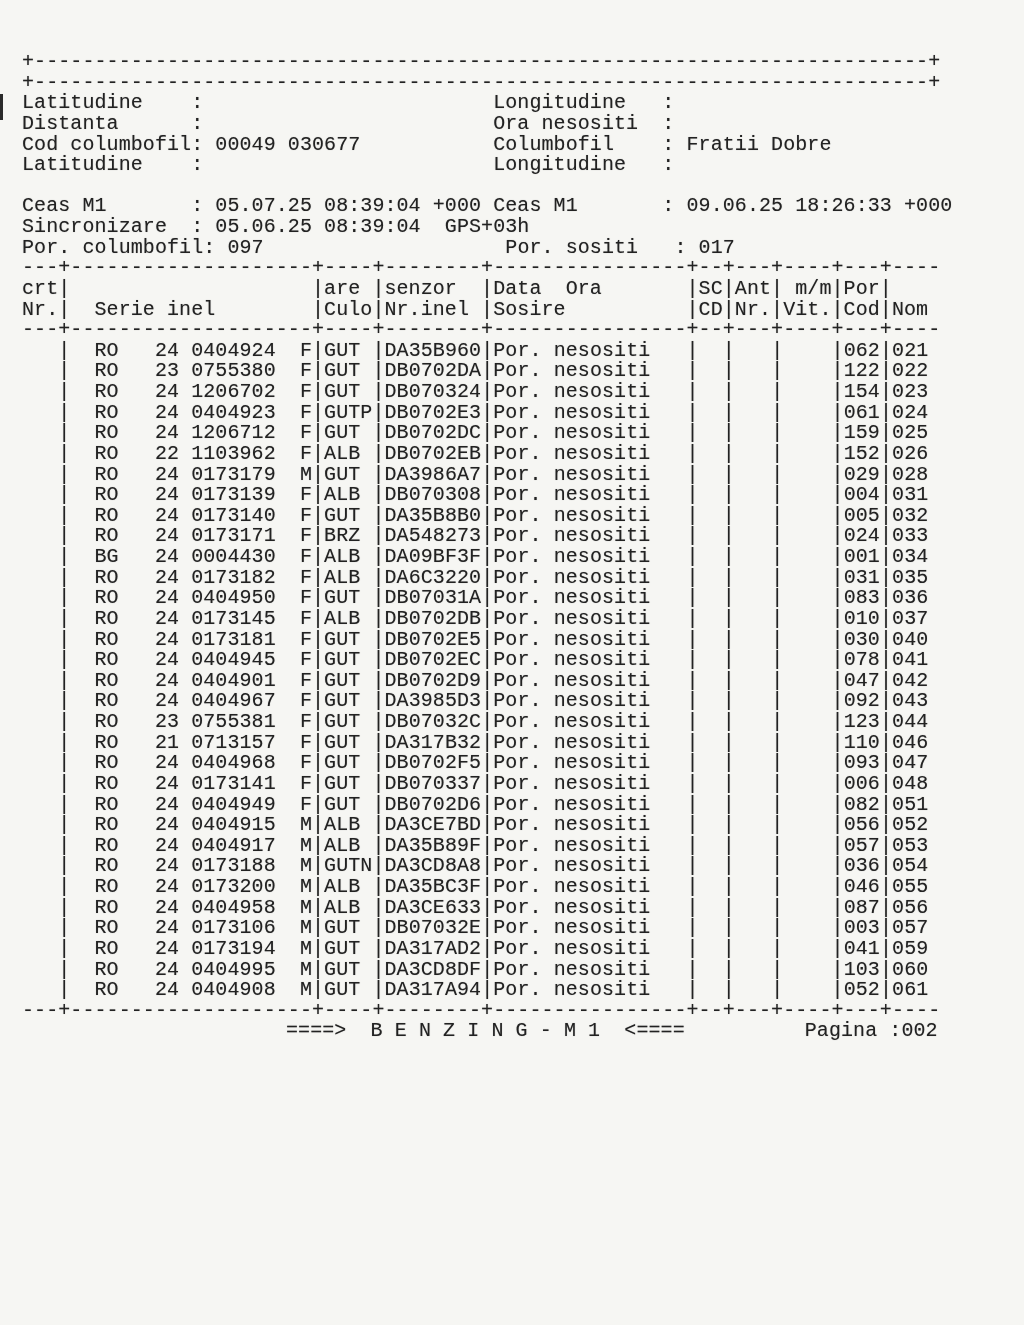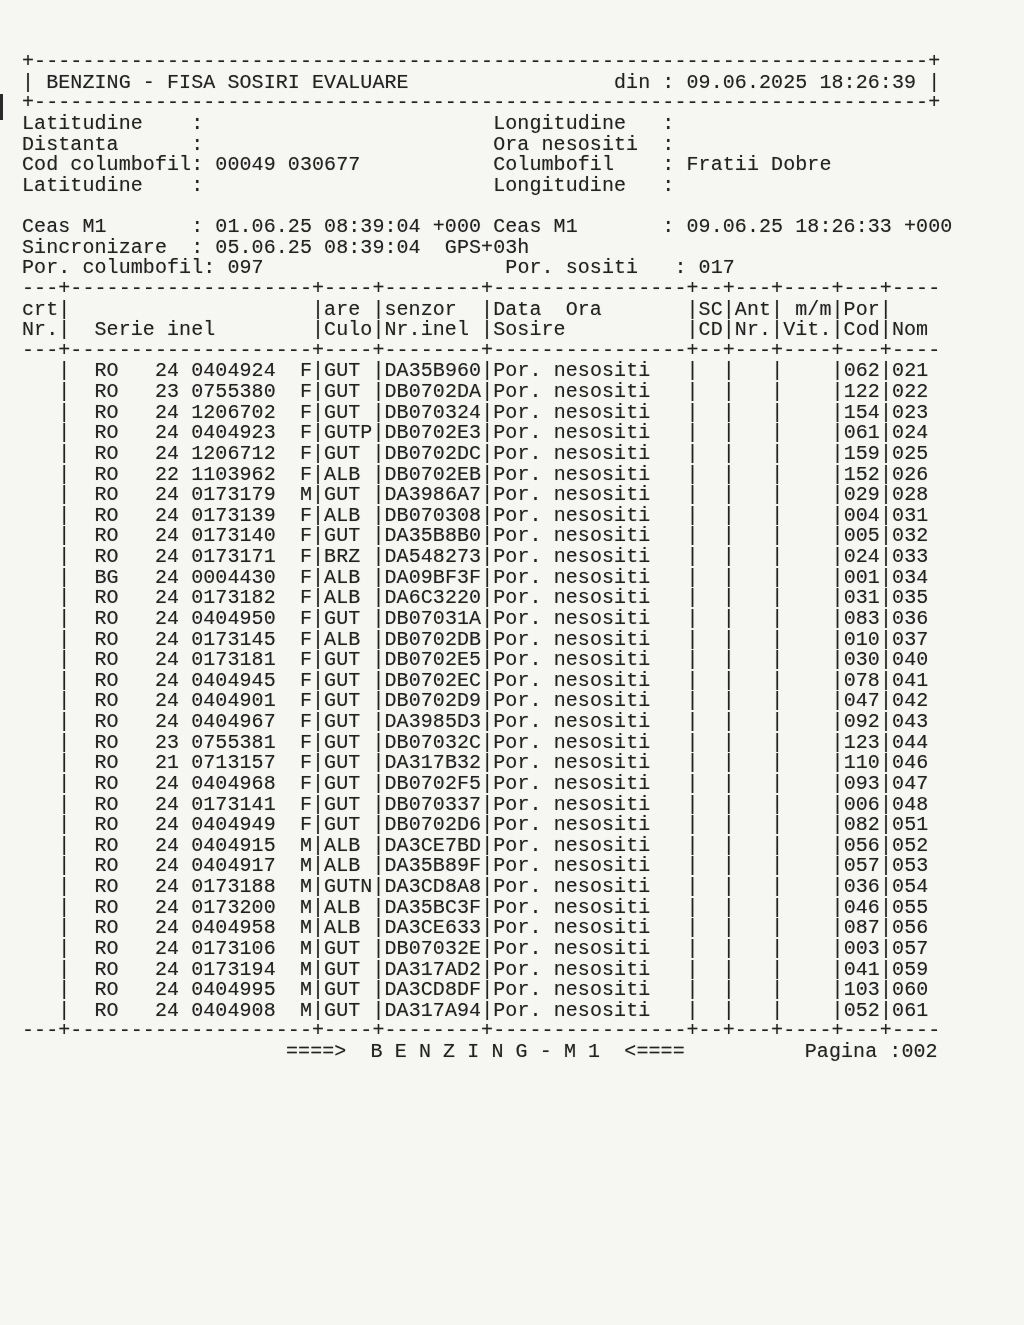"| BENZING - FISA SOSIRI" div.line { html: <div><span>| </span><span>BENZING - FISA SOSIRI EVALUARE </span><span>din : 09.06.2025 18:26:39 </span><span>|</span></div> -> none }
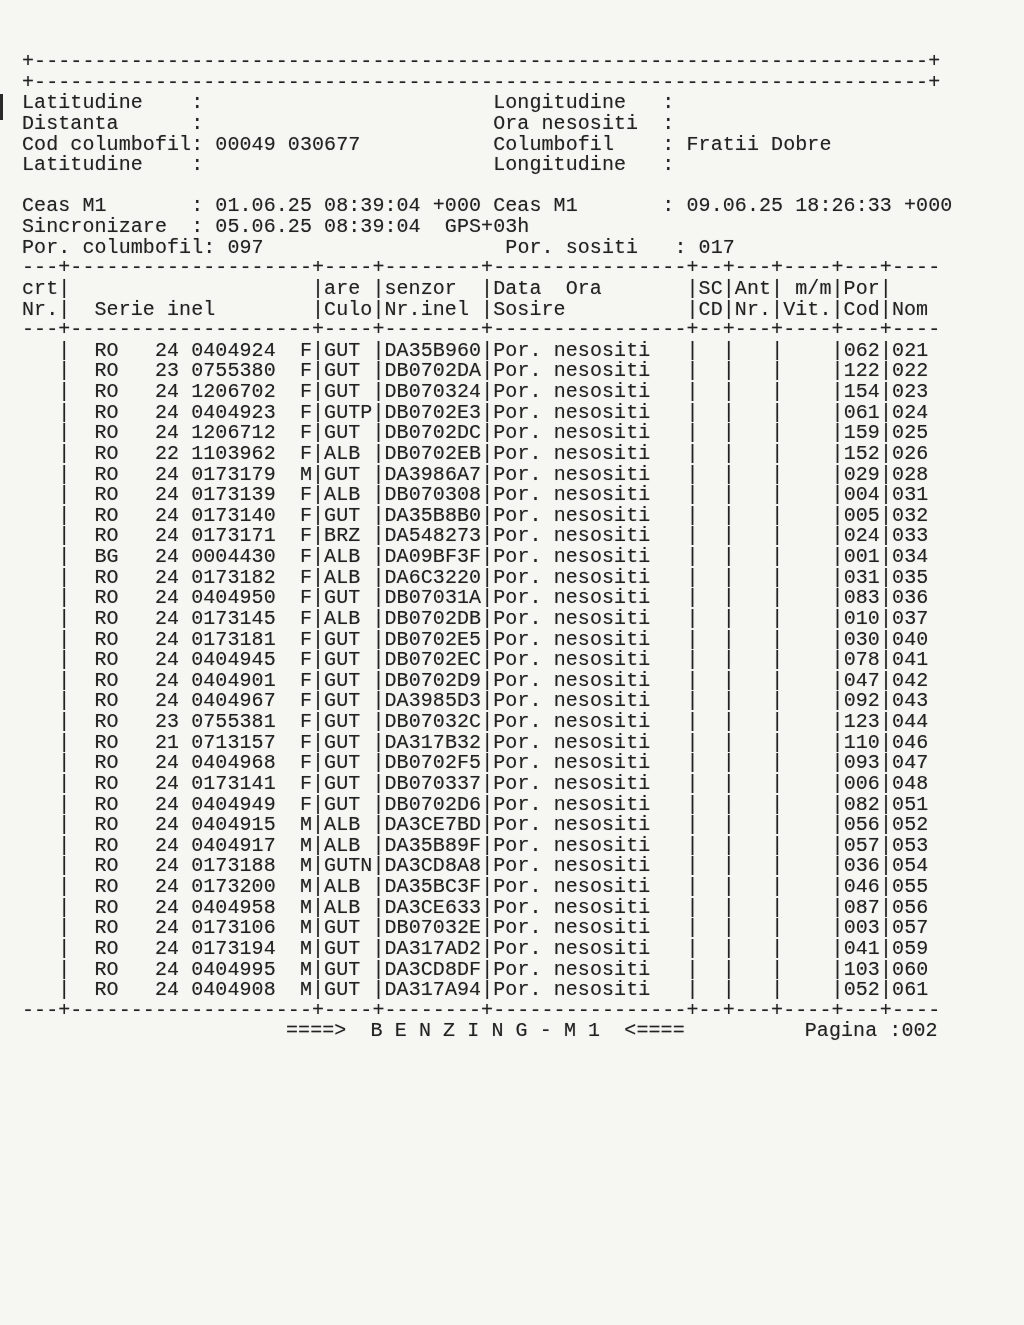"01.06.25 08:39:04 +000" span { text: 01.06.25 -> 05.07.25 }
